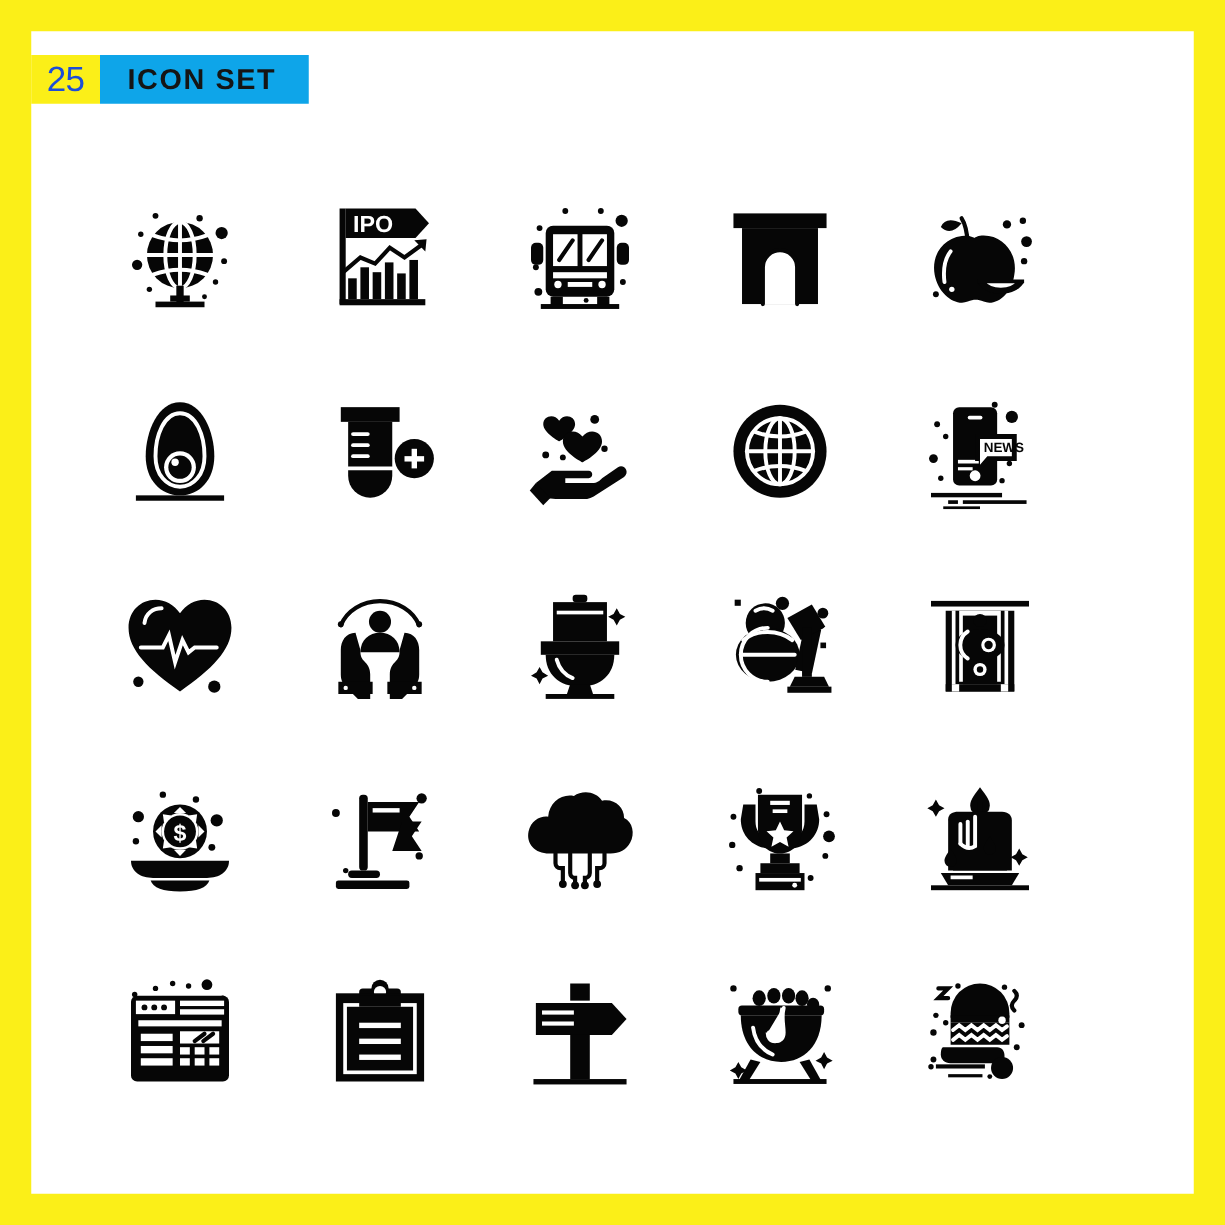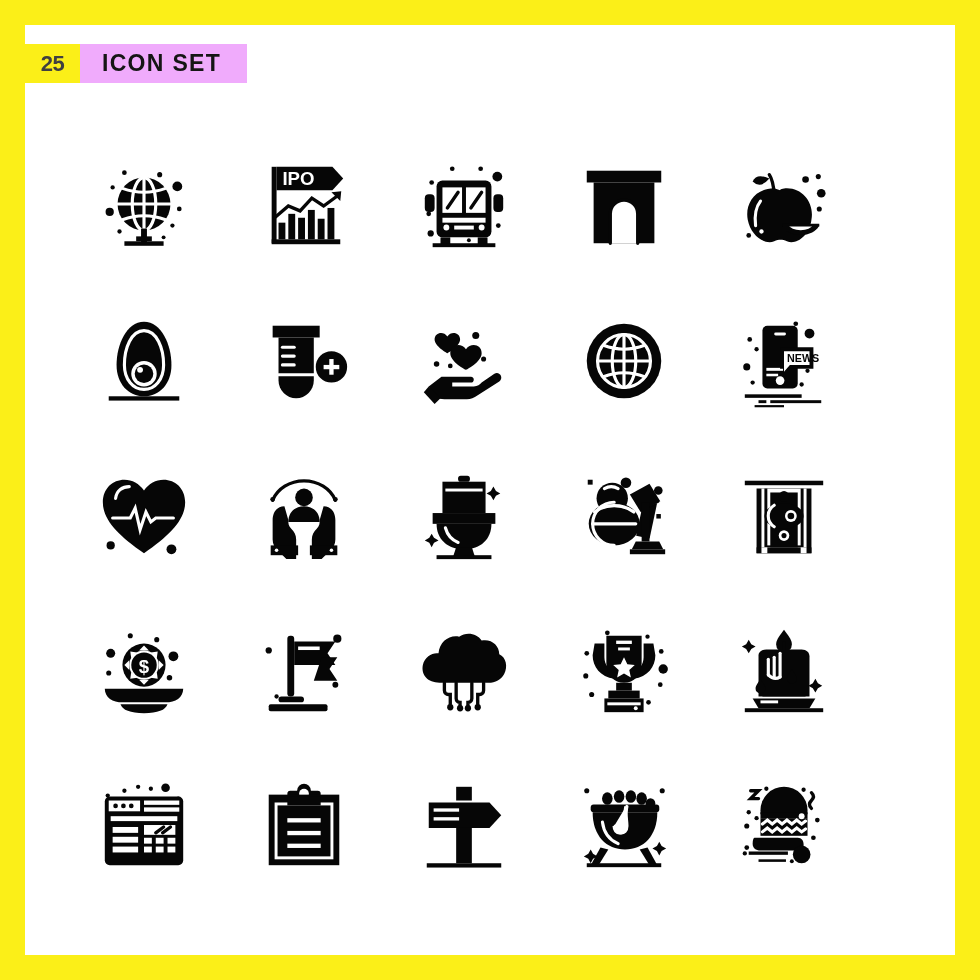"25" #badge-count { color: #404040 -> #1d4ed8; font-size: 22px -> 28px; font-weight: bold -> normal }
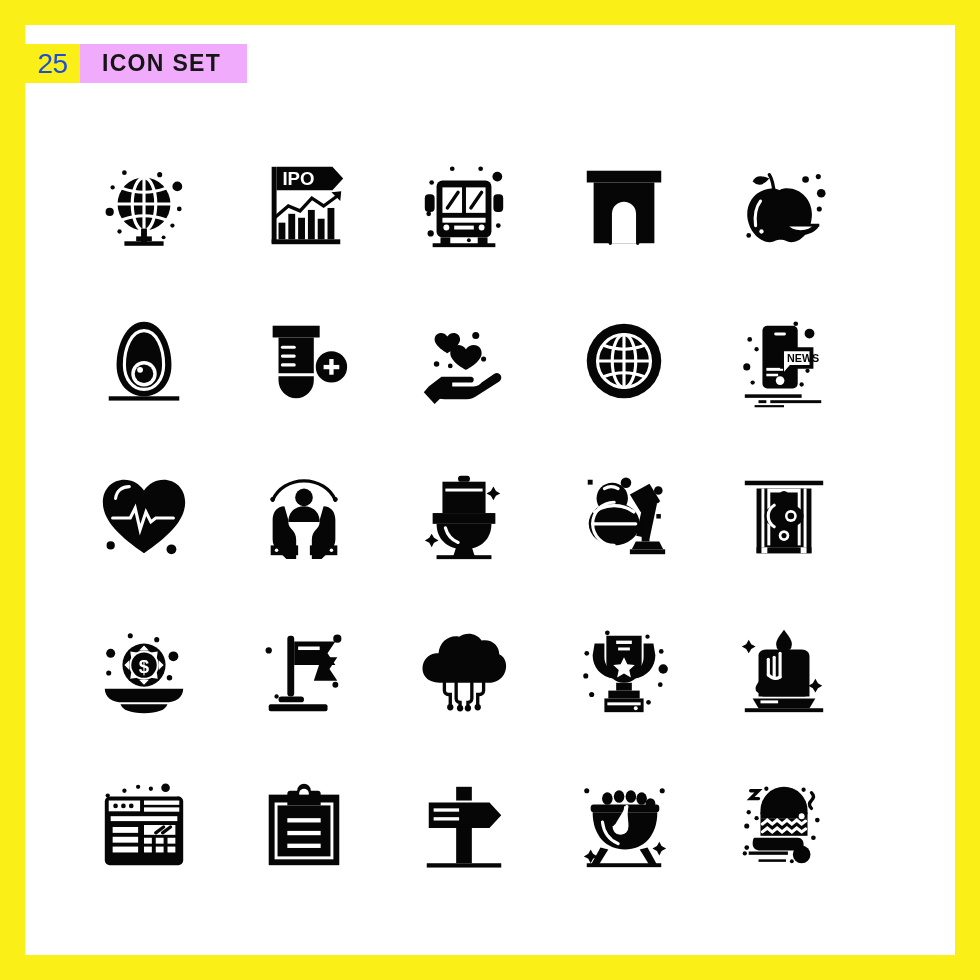"ICON SET" #title-plate { background: #f0abfc -> #0ea5e9 }
